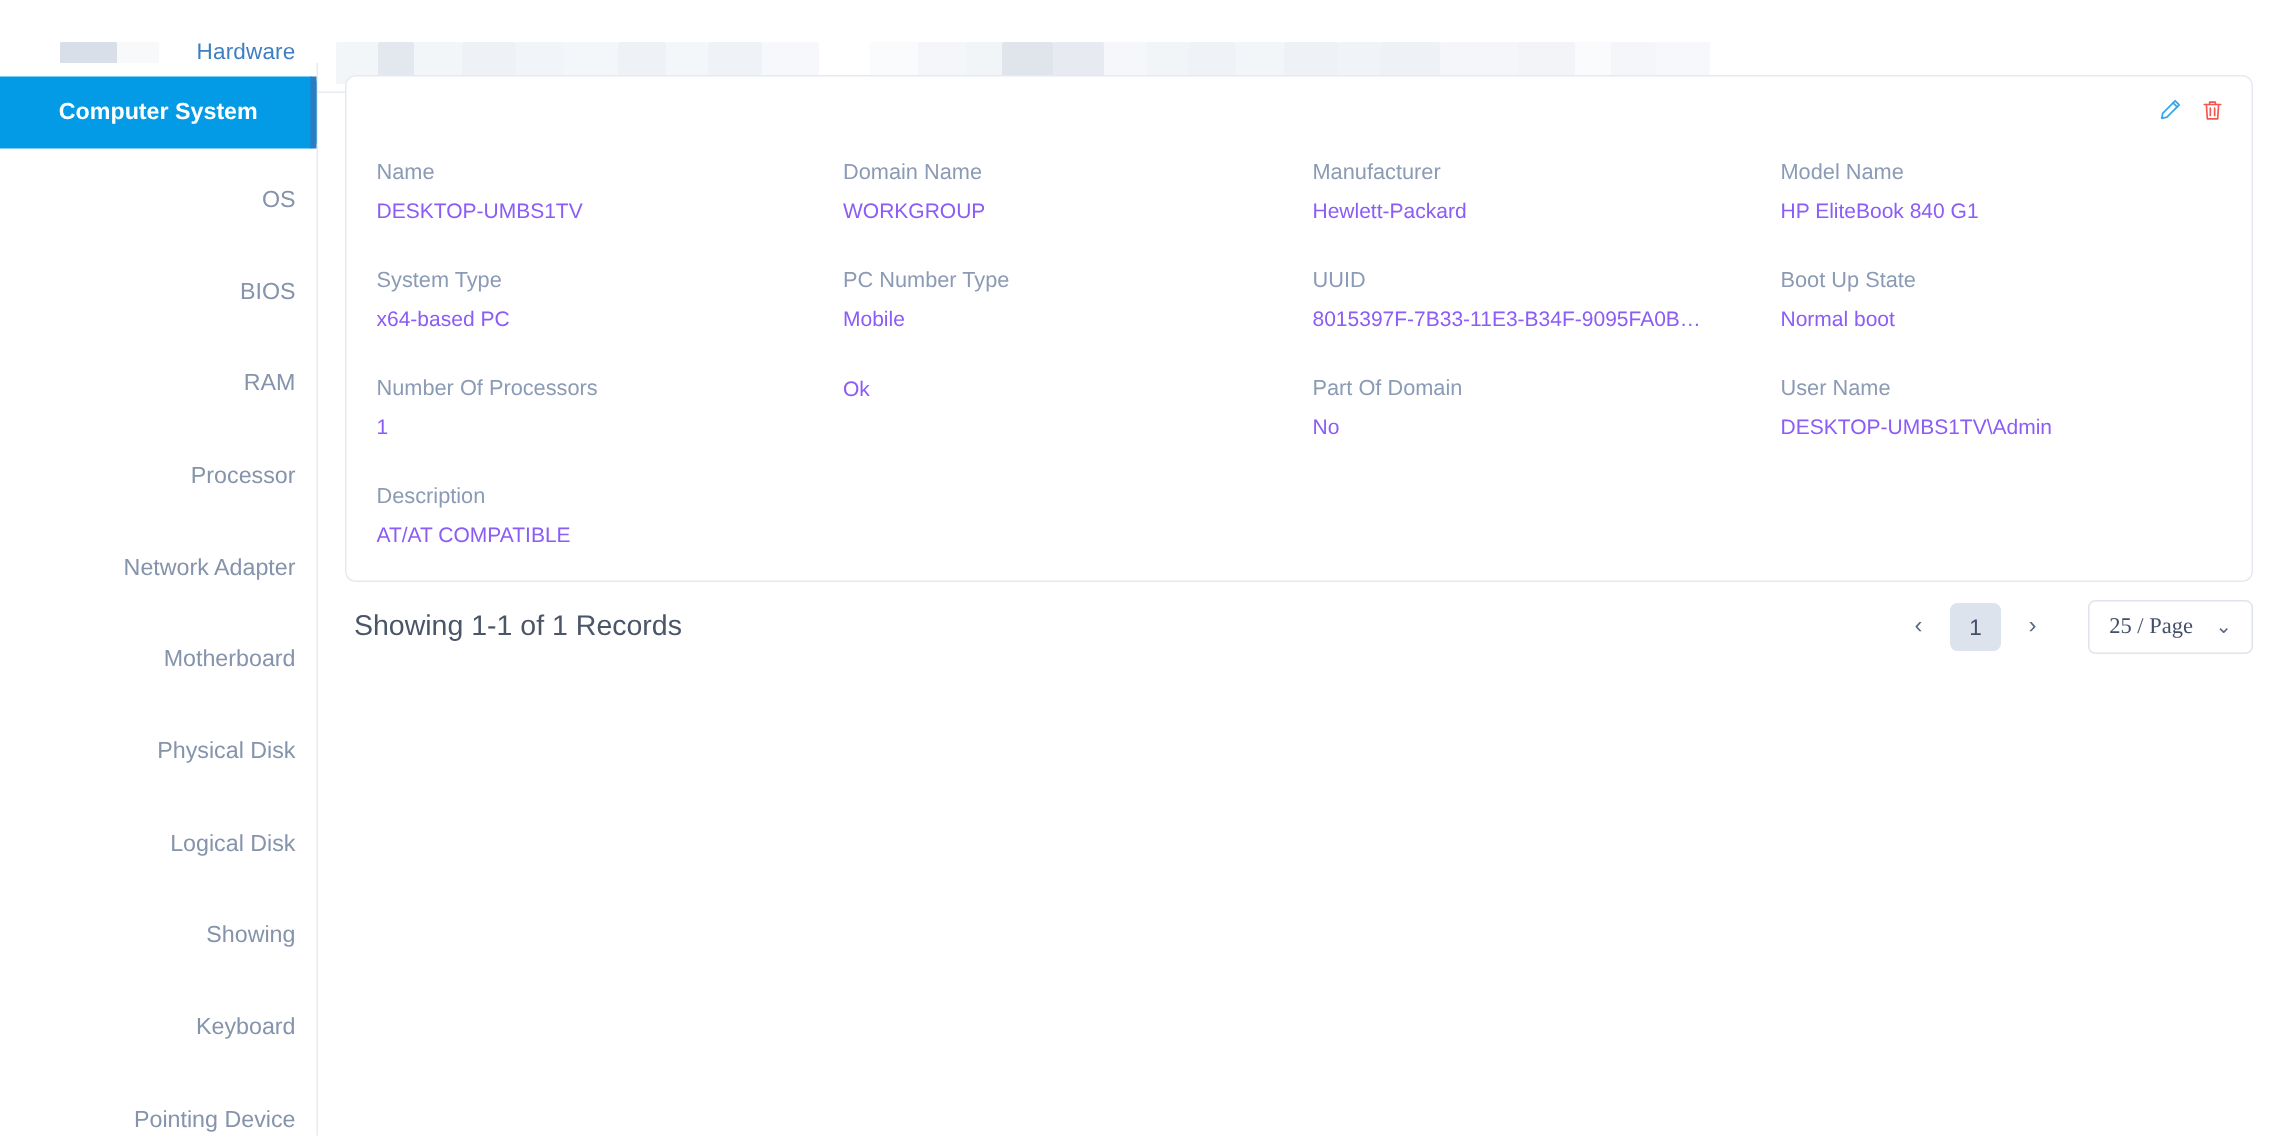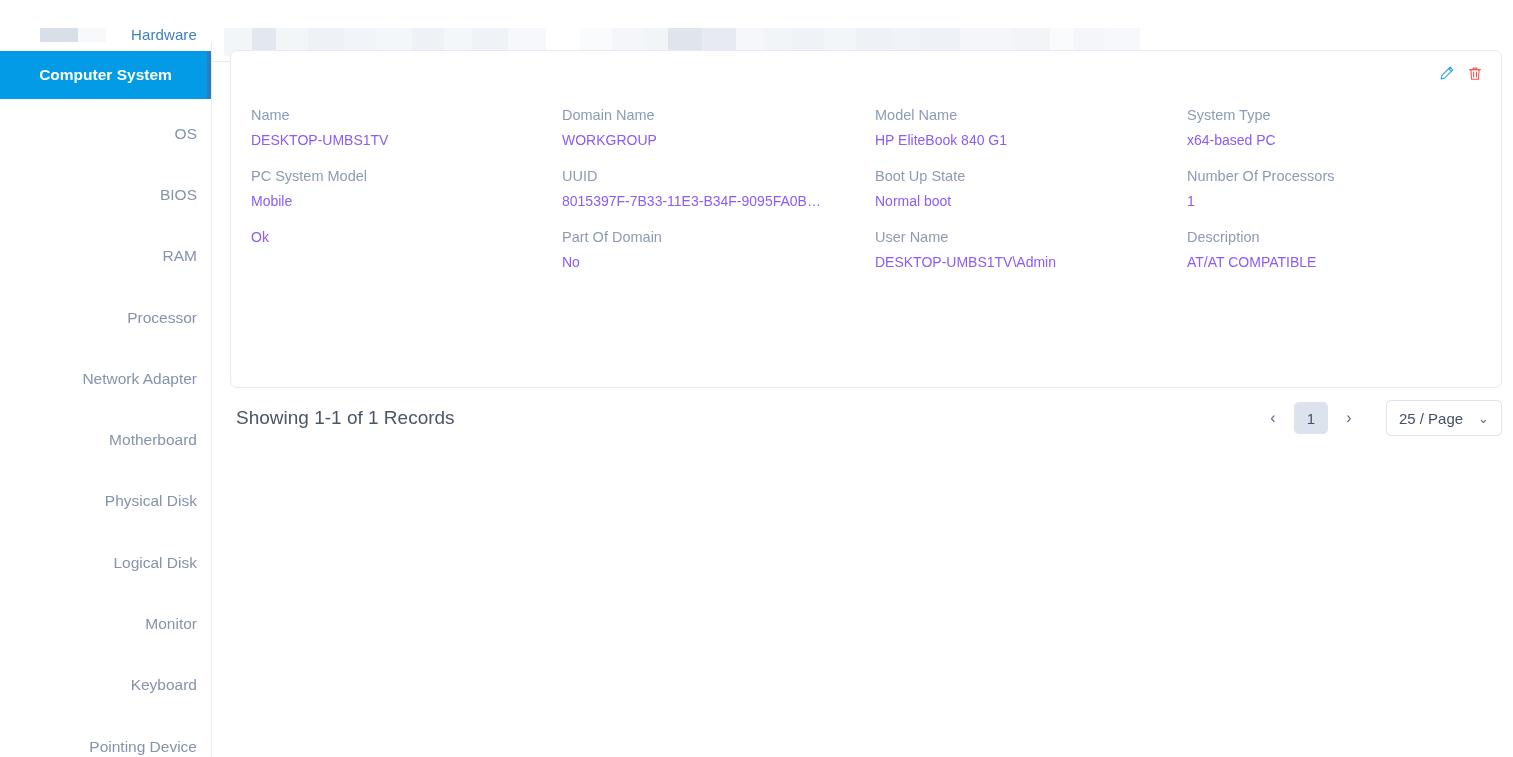"Name" #grid { row-gap: 20px -> 31px }
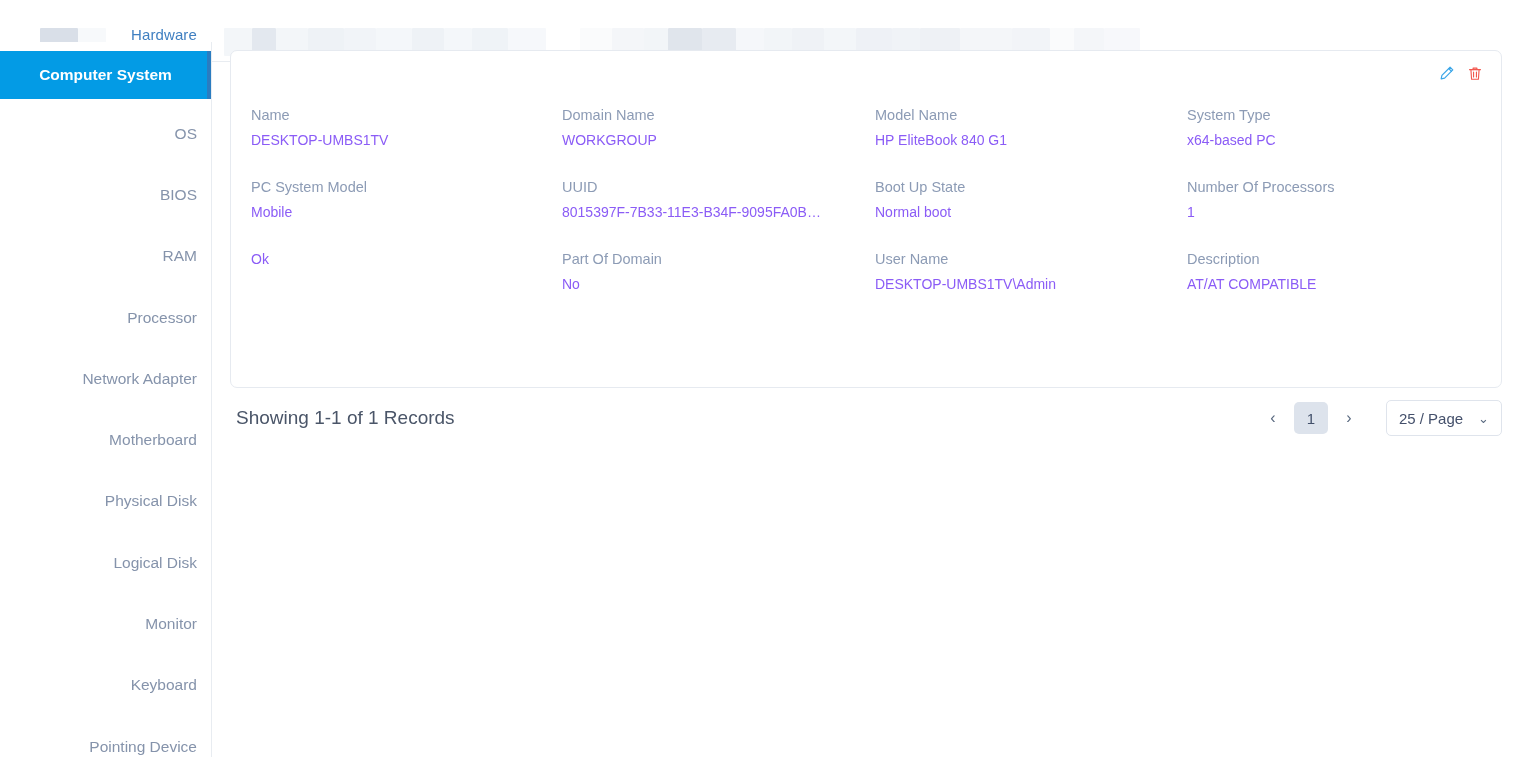"Manufacturer" div.field { html: none -> <div> <div>Manufacturer</div> <div>Hewlett-Packard</div> </div> }
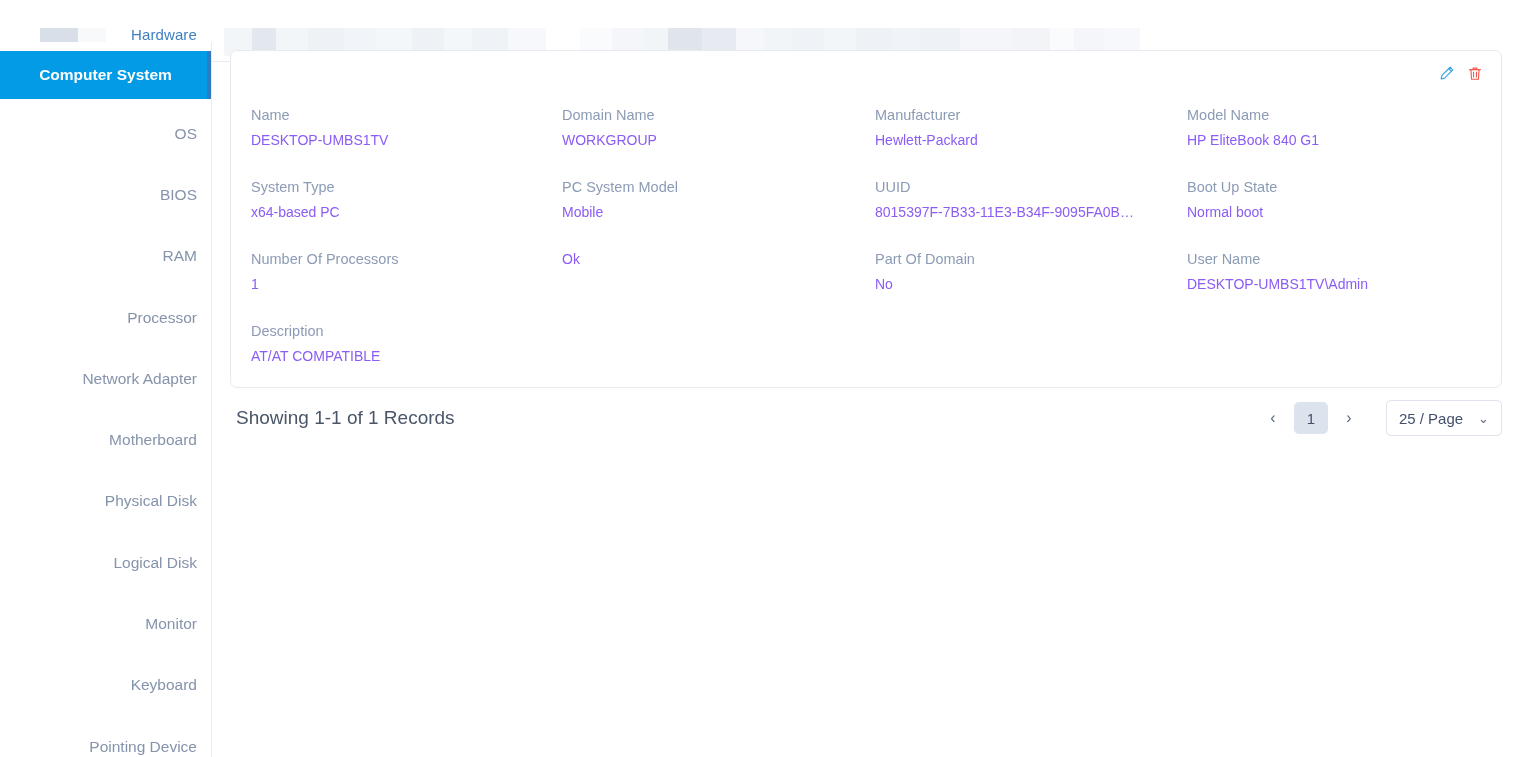"PC System Model" div.f-label { text: System Model -> Number Type }
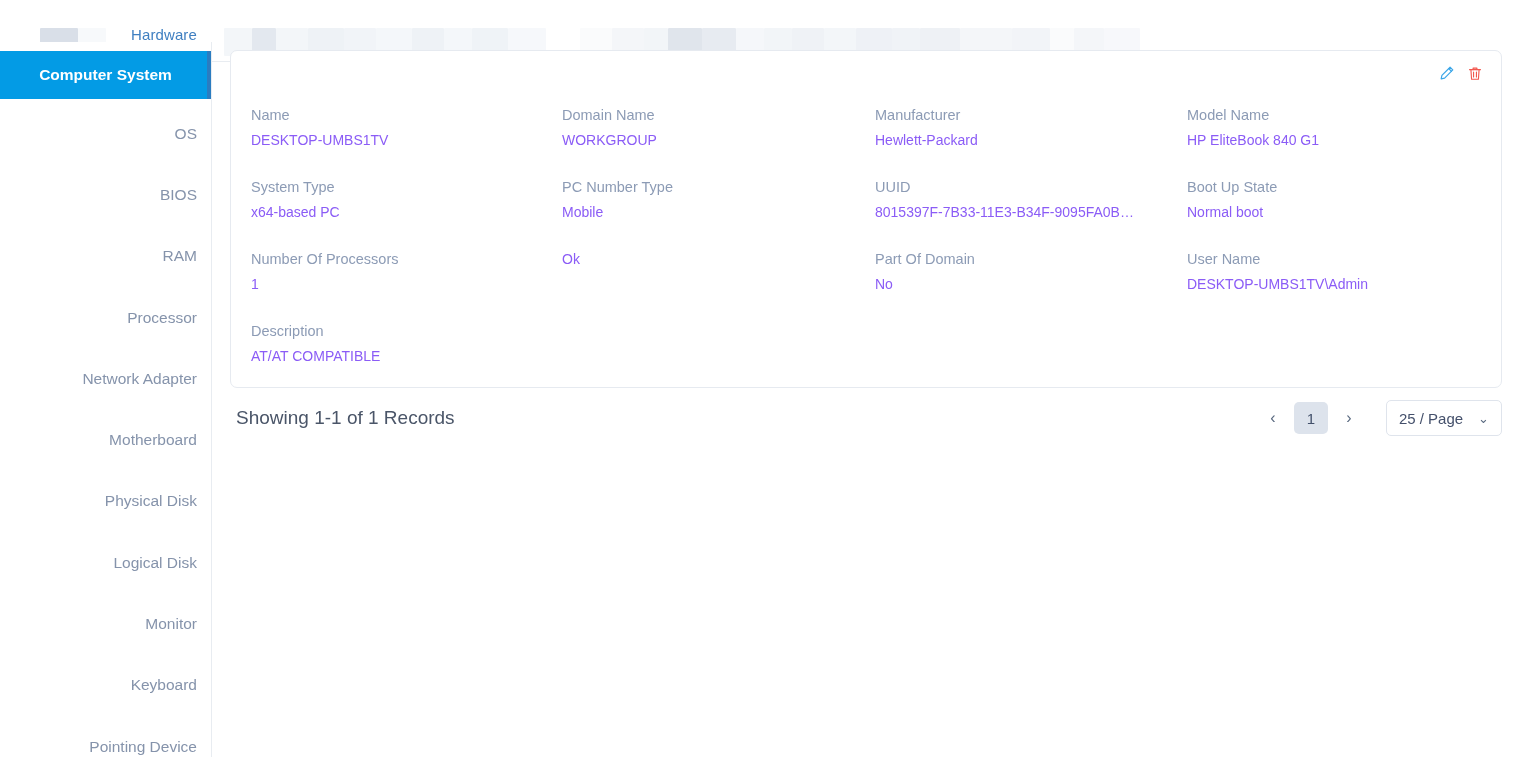"25 / Page" #page-size { font-family: none -> Liberation Serif, serif }
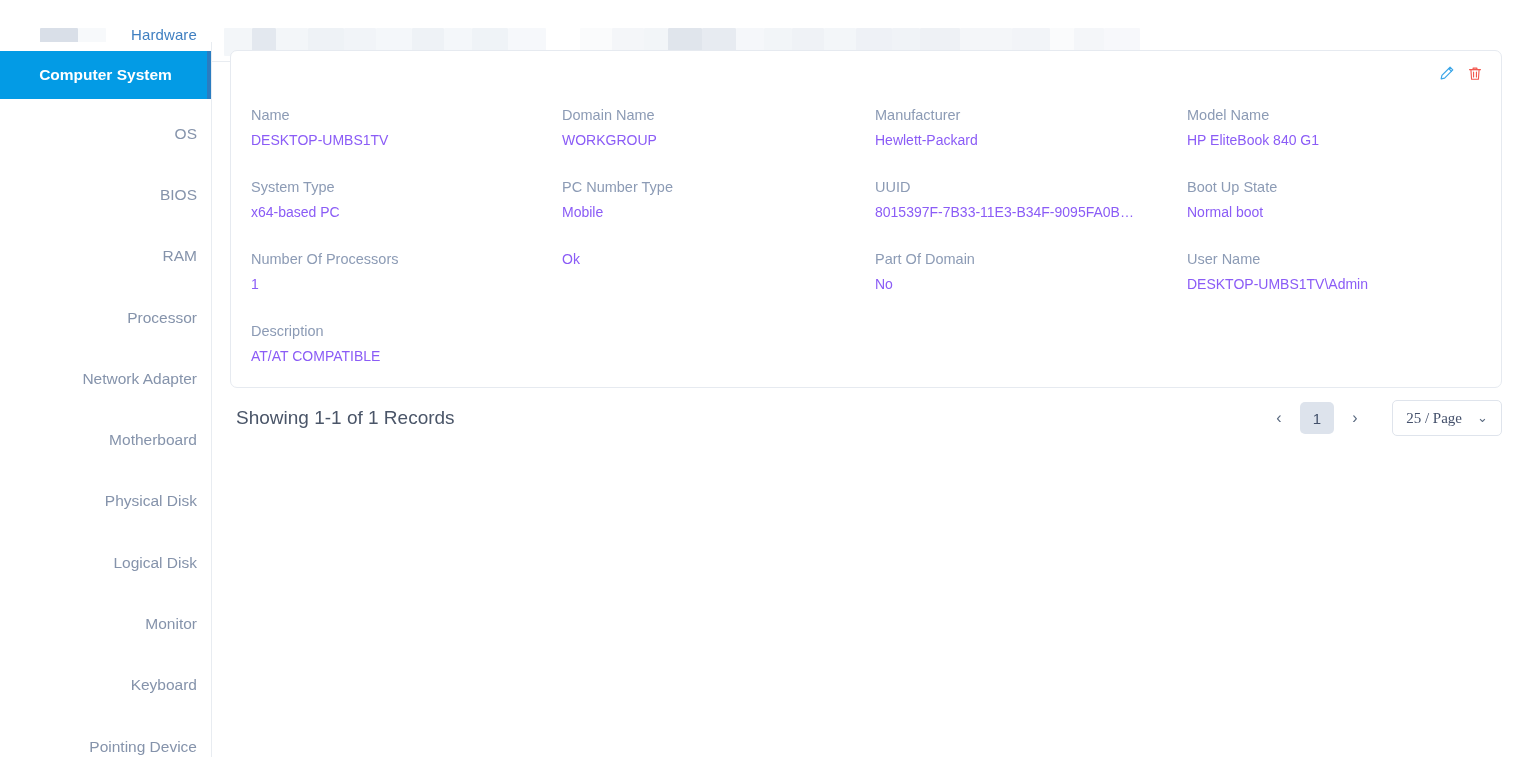"Monitor" span { text: Monitor -> Showing }
